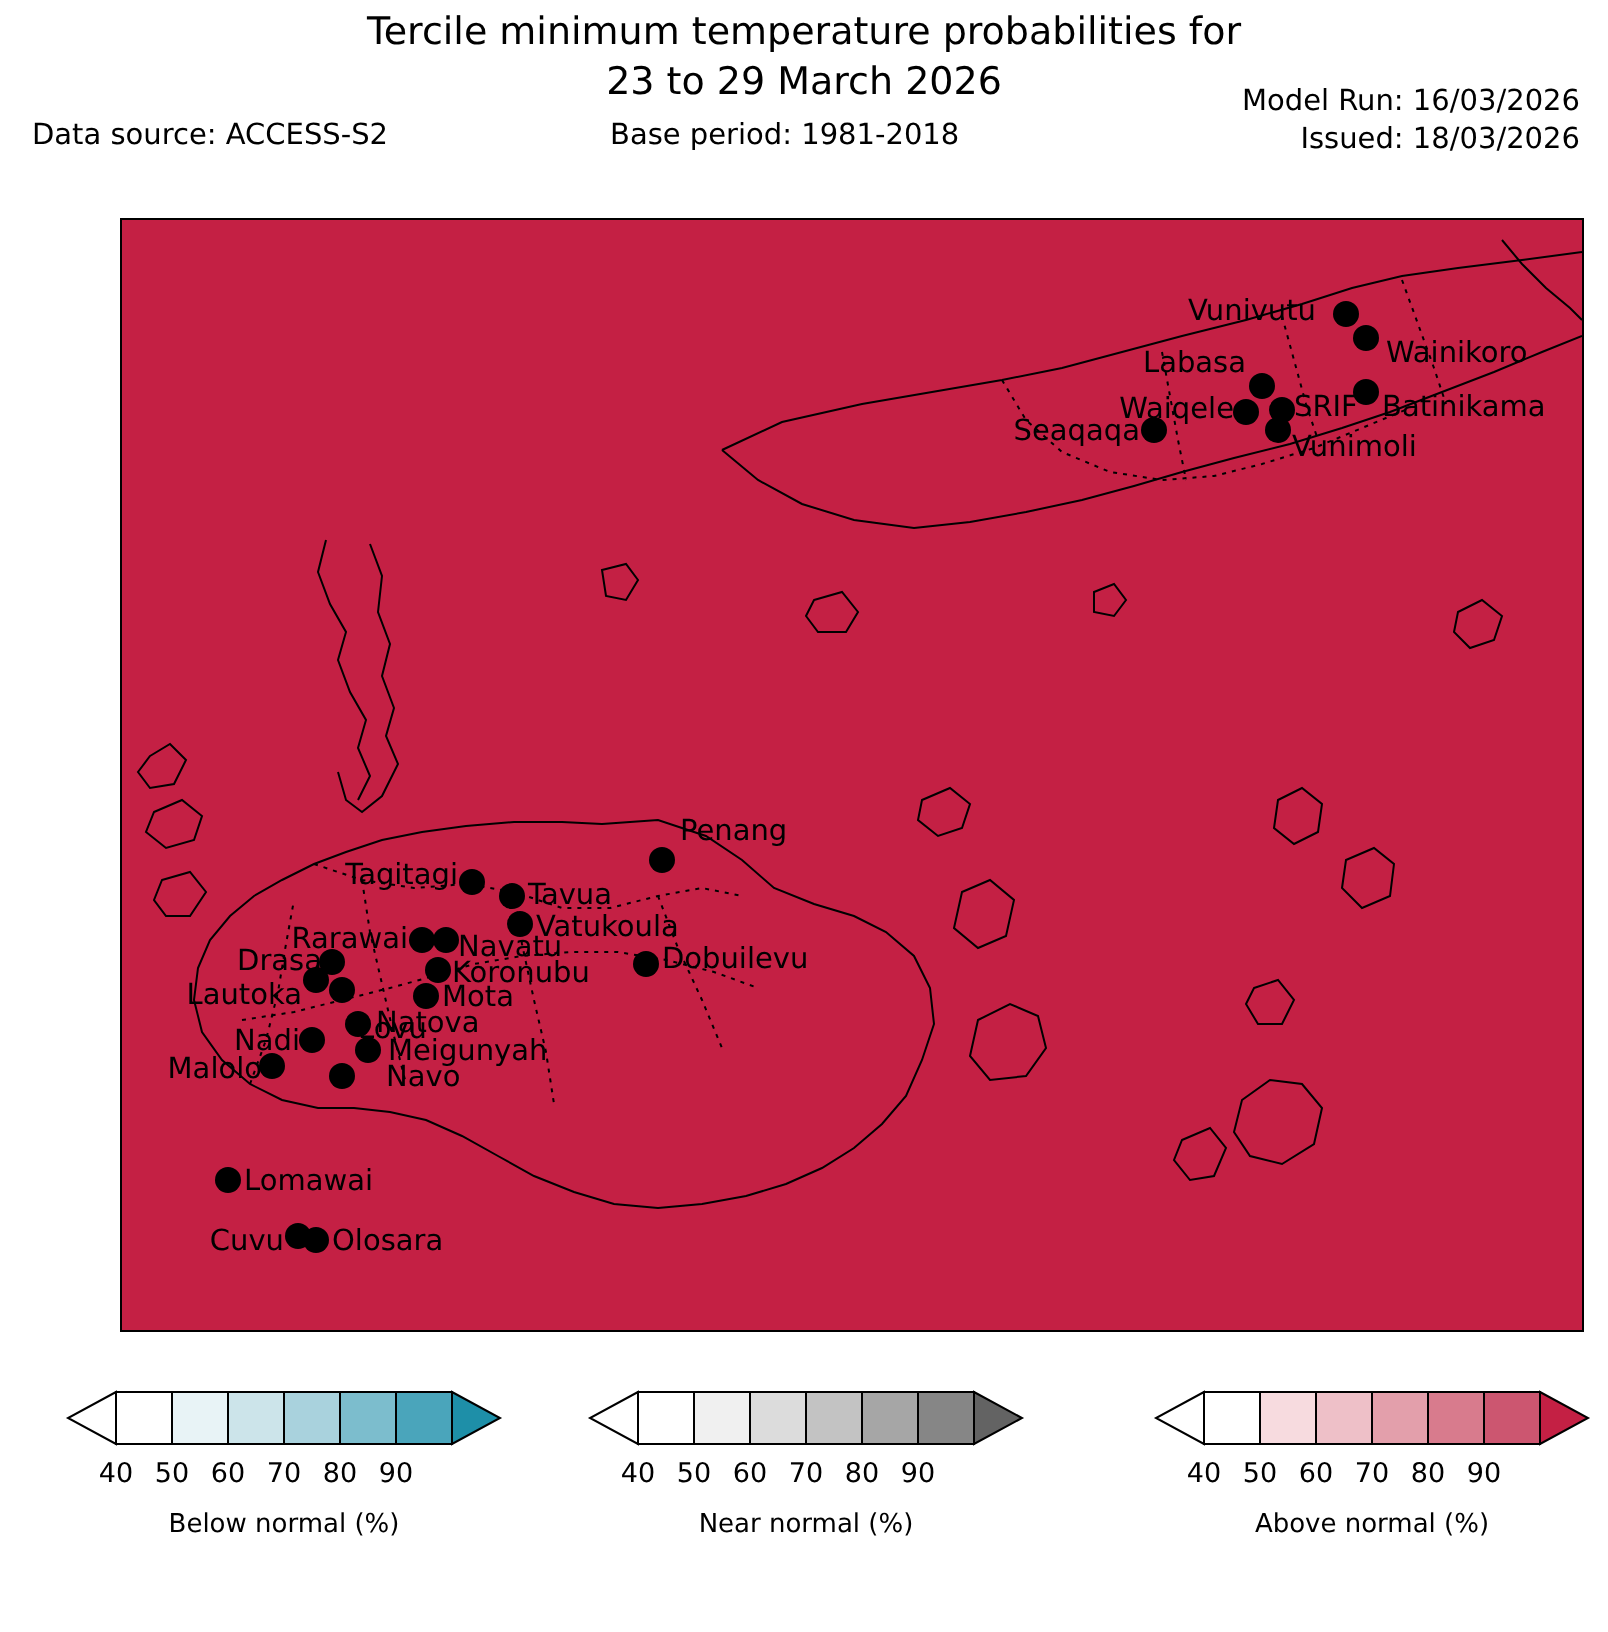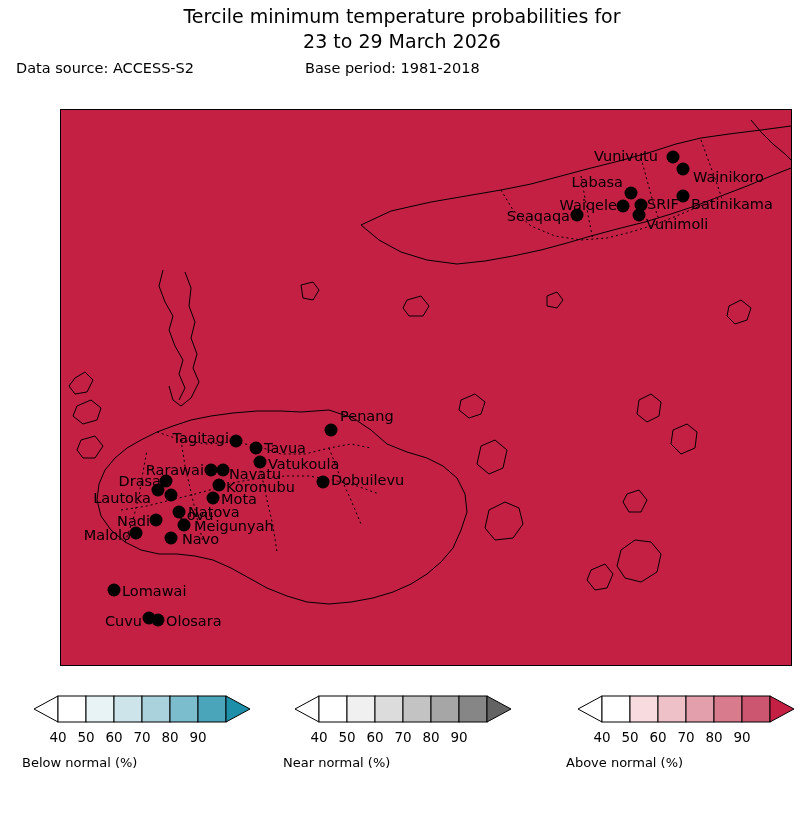"Model Run: 16/03/2026" div.meta-right { html: none -> <div> <div>Model Run: 16/03/2026</div> <div>Issued: 18/03/2026</div> </div> }
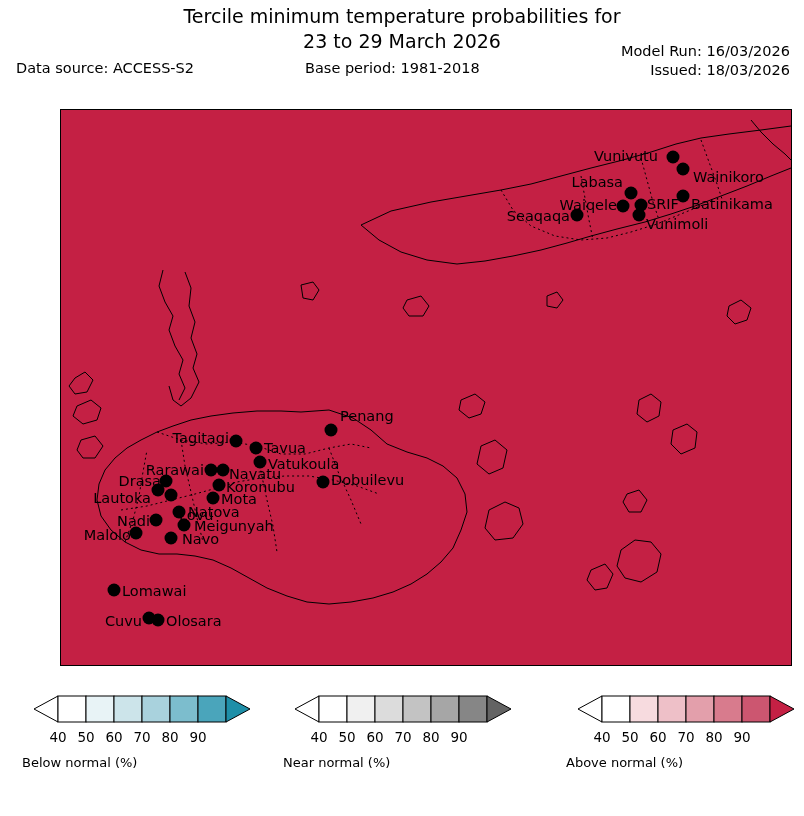"Navo" div.station-label { left: 121px -> 132px }
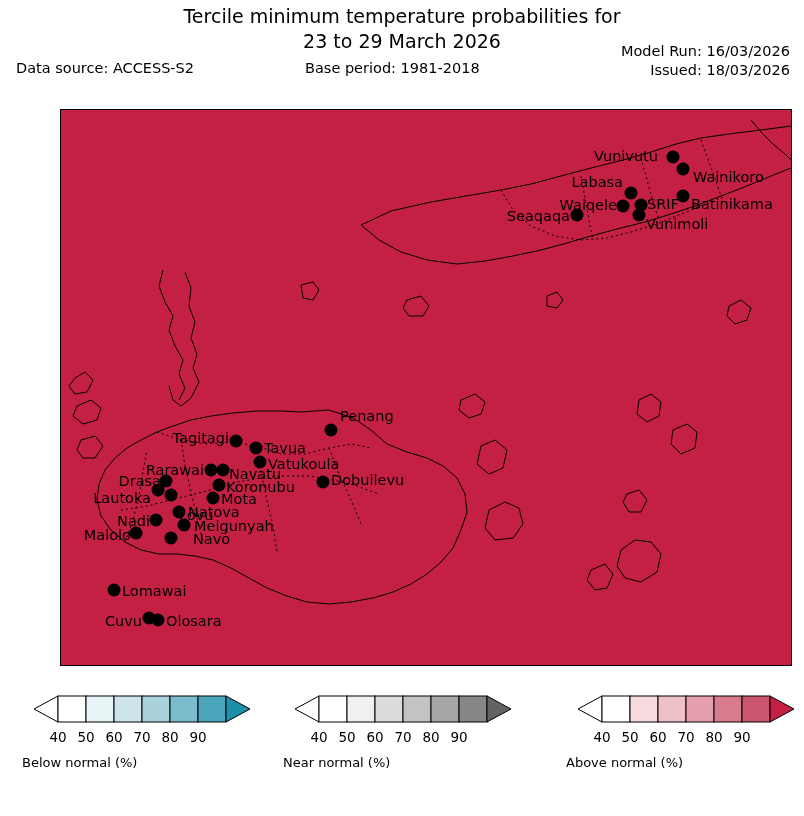"40" .legend { text-align: left -> center }
